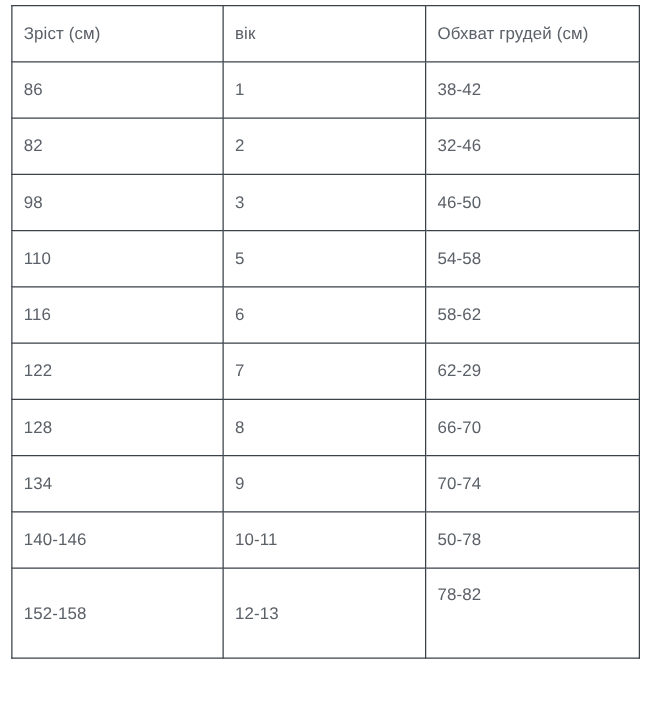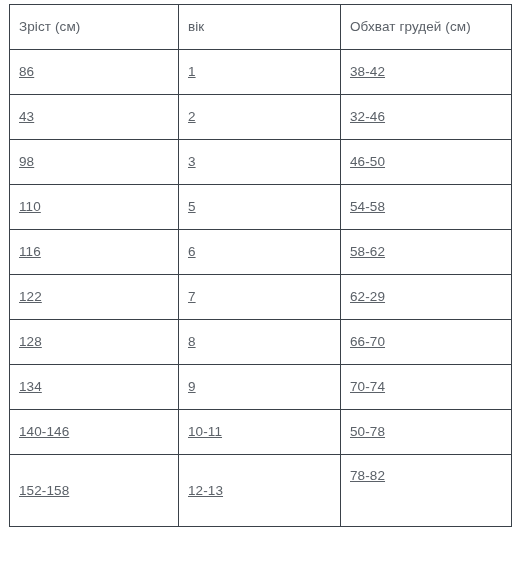"86" .size-table tbody td { text-decoration: underline -> none }
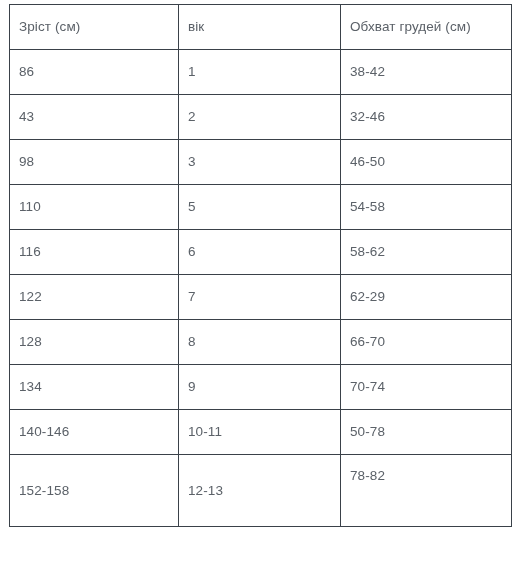"43" td.cell-height { text: 43 -> 82 }
